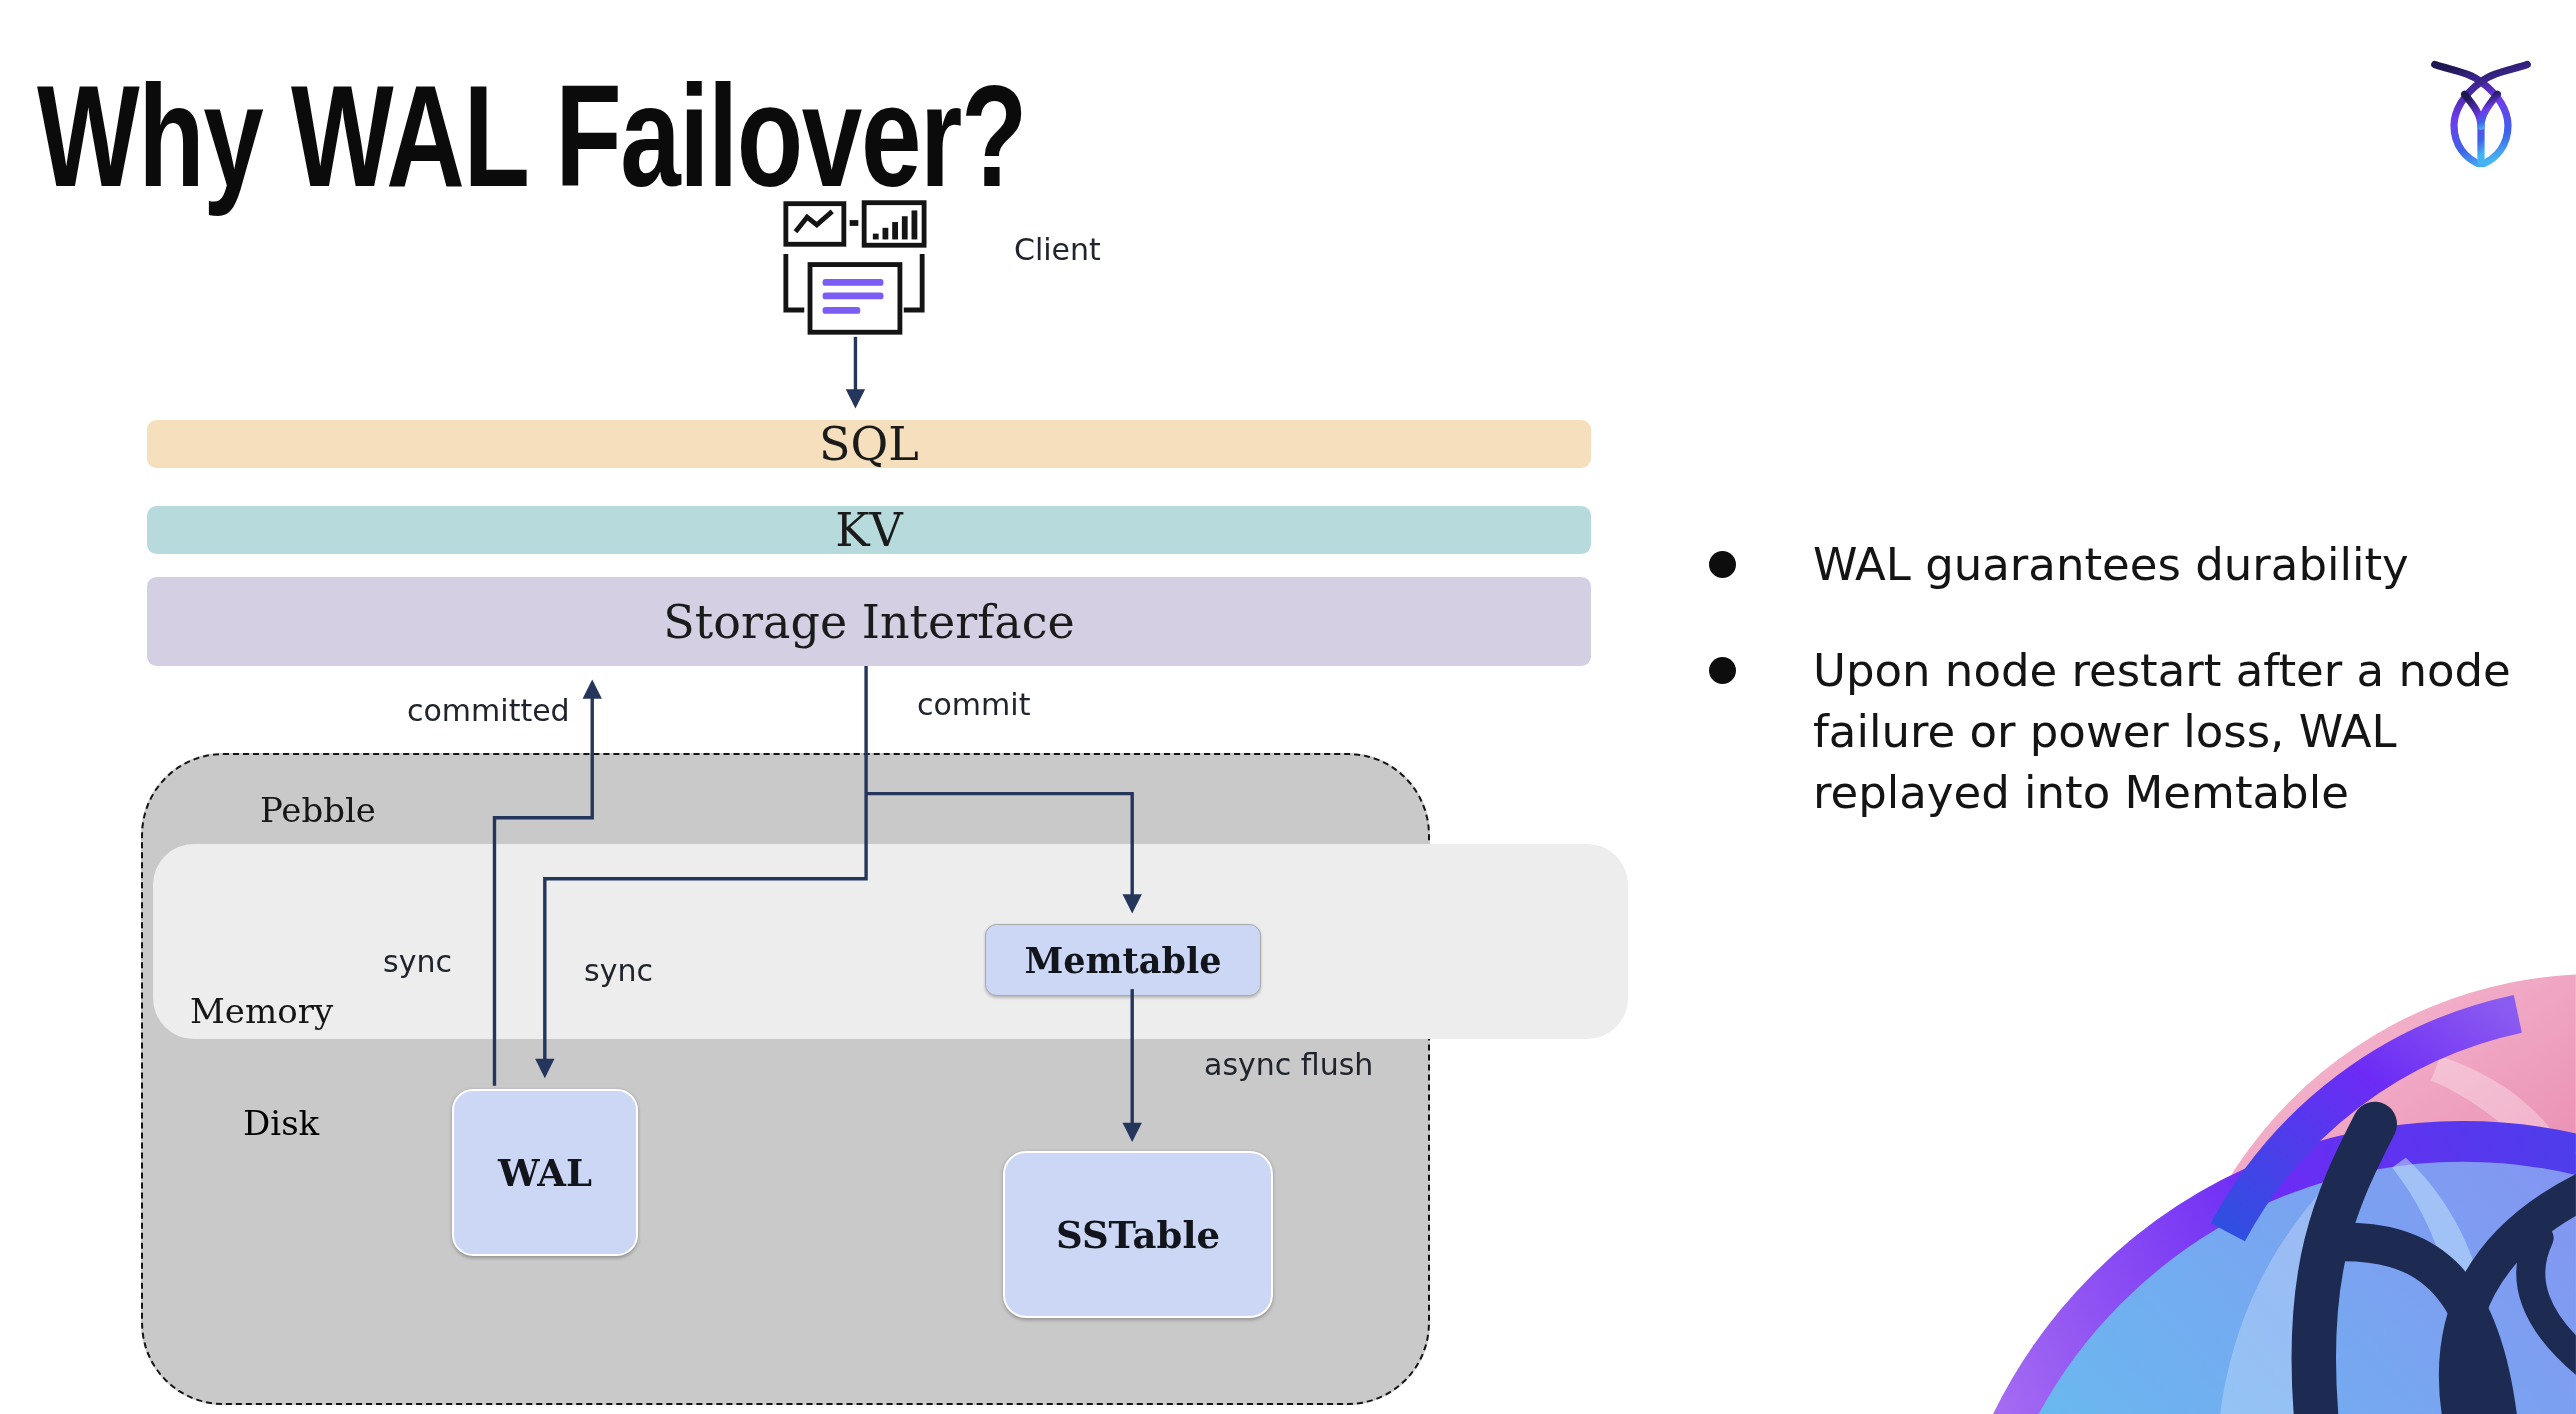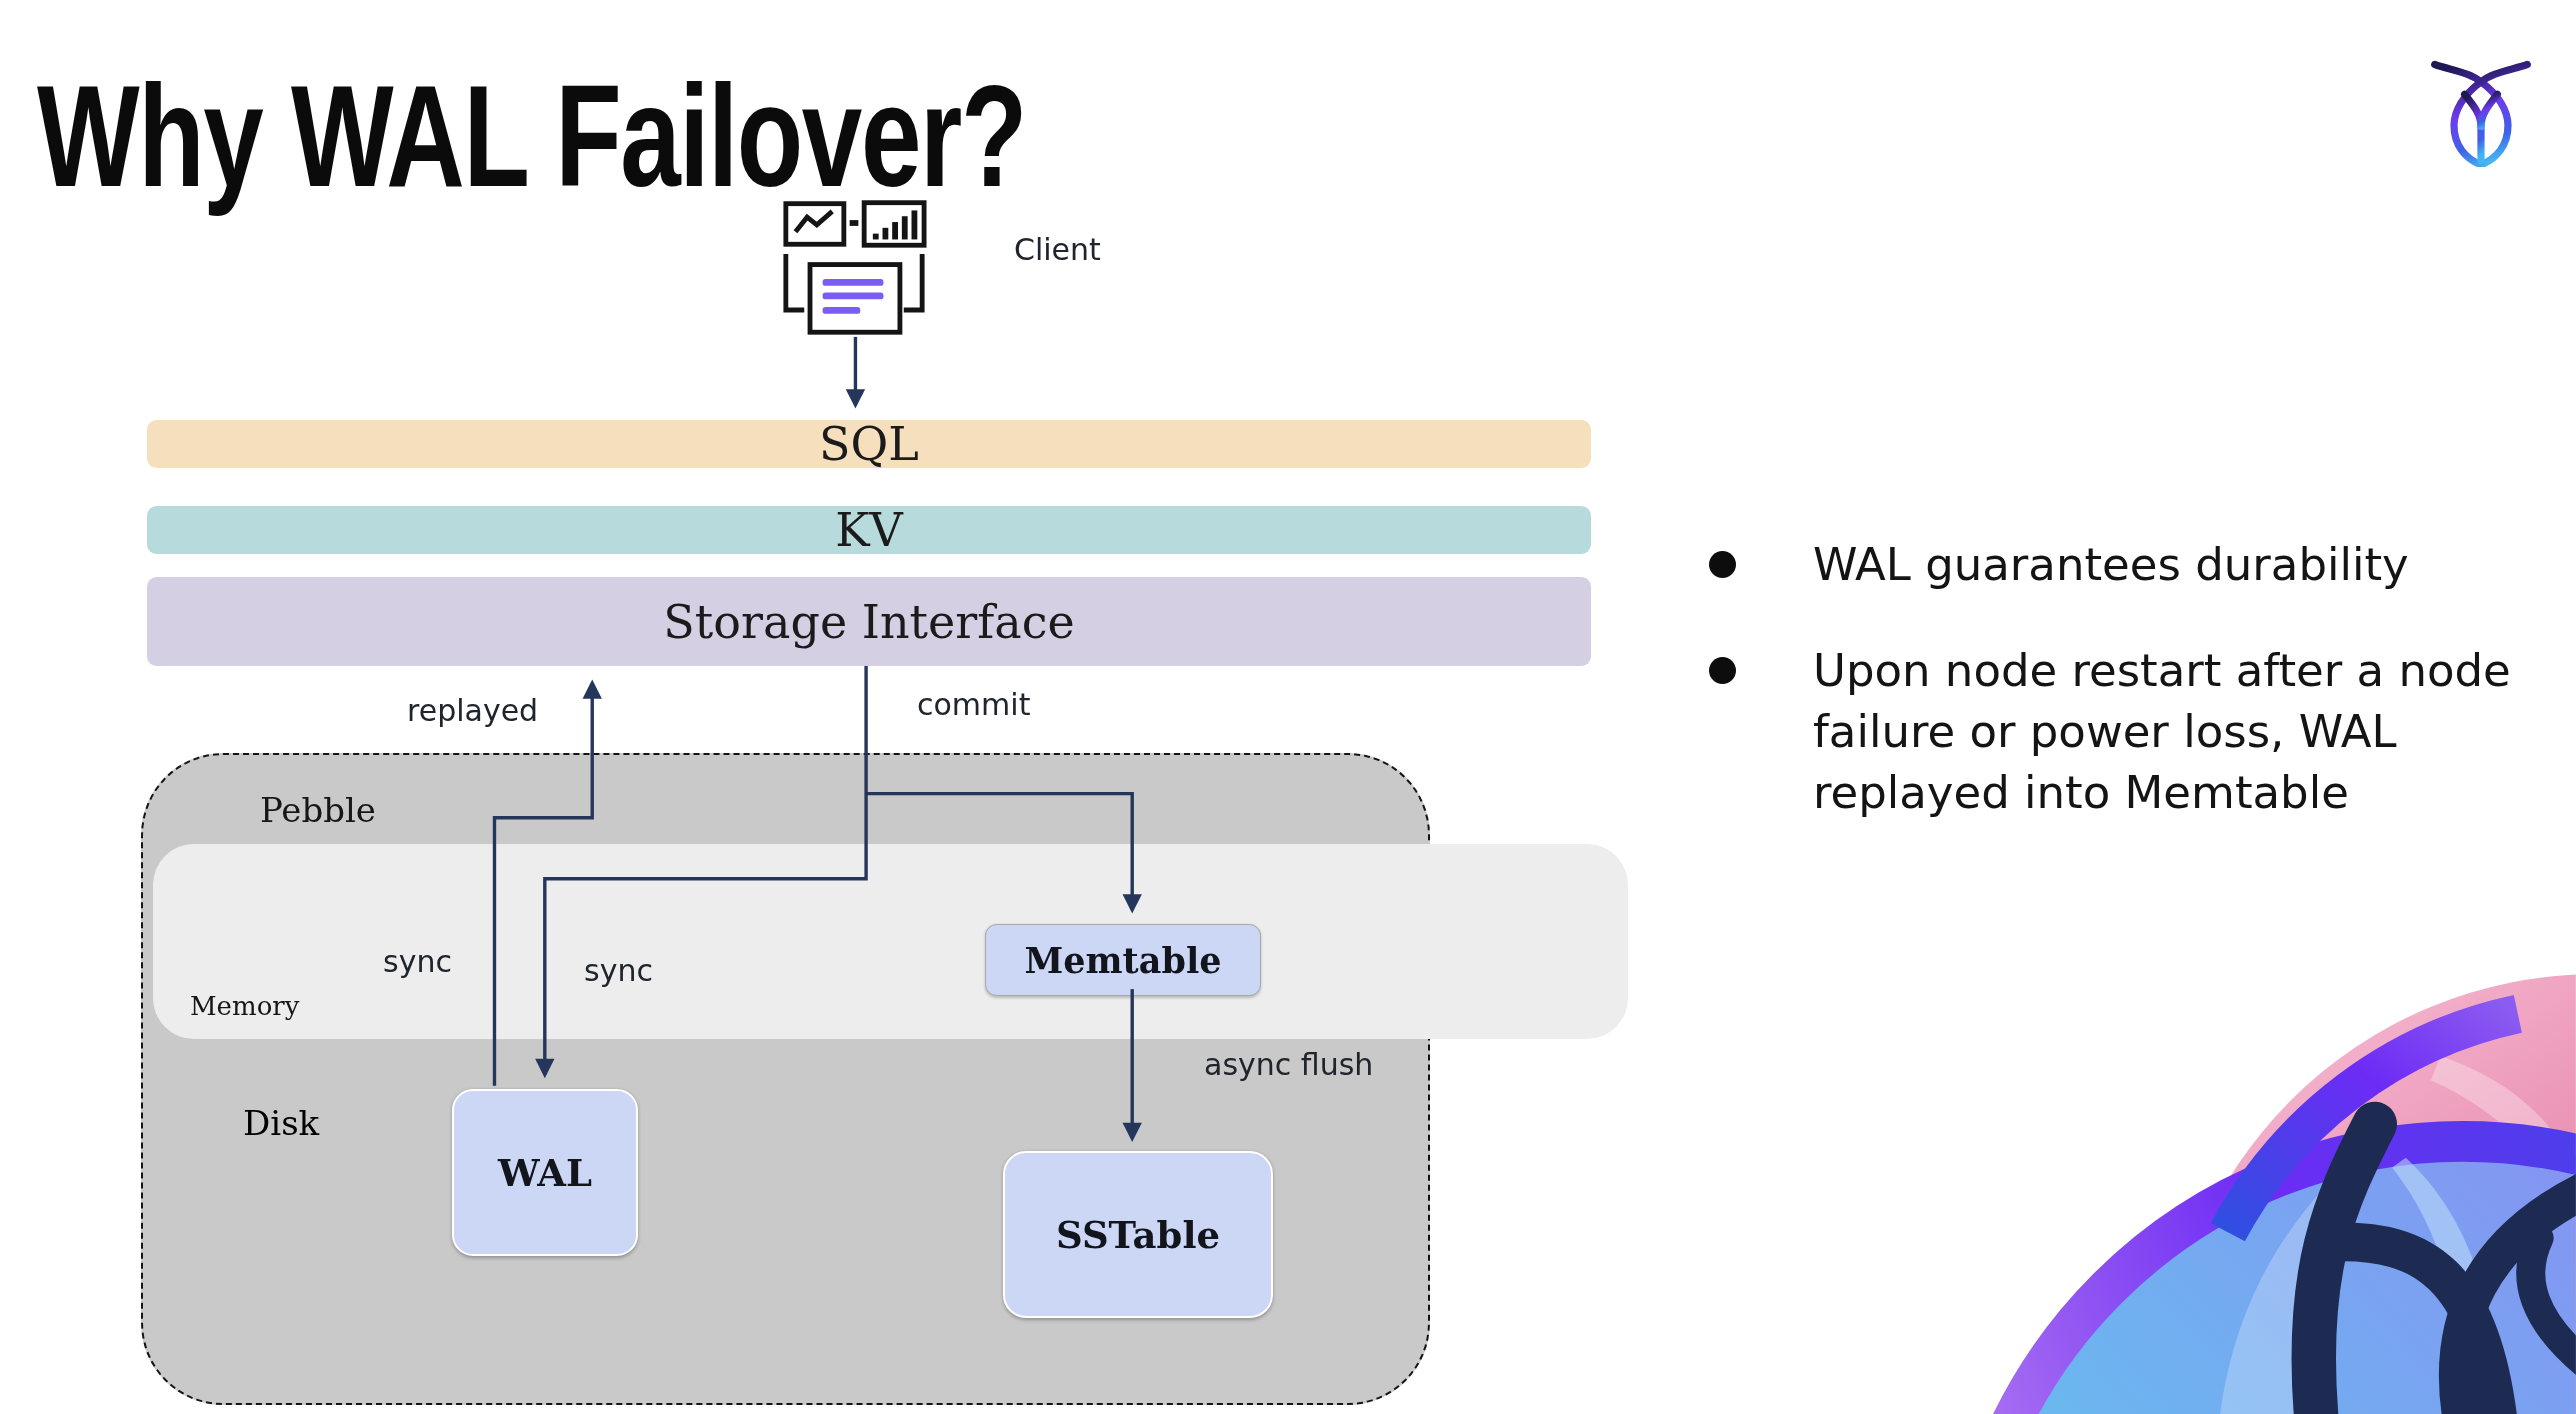"replayed" div.edge-label { text: replayed -> committed }
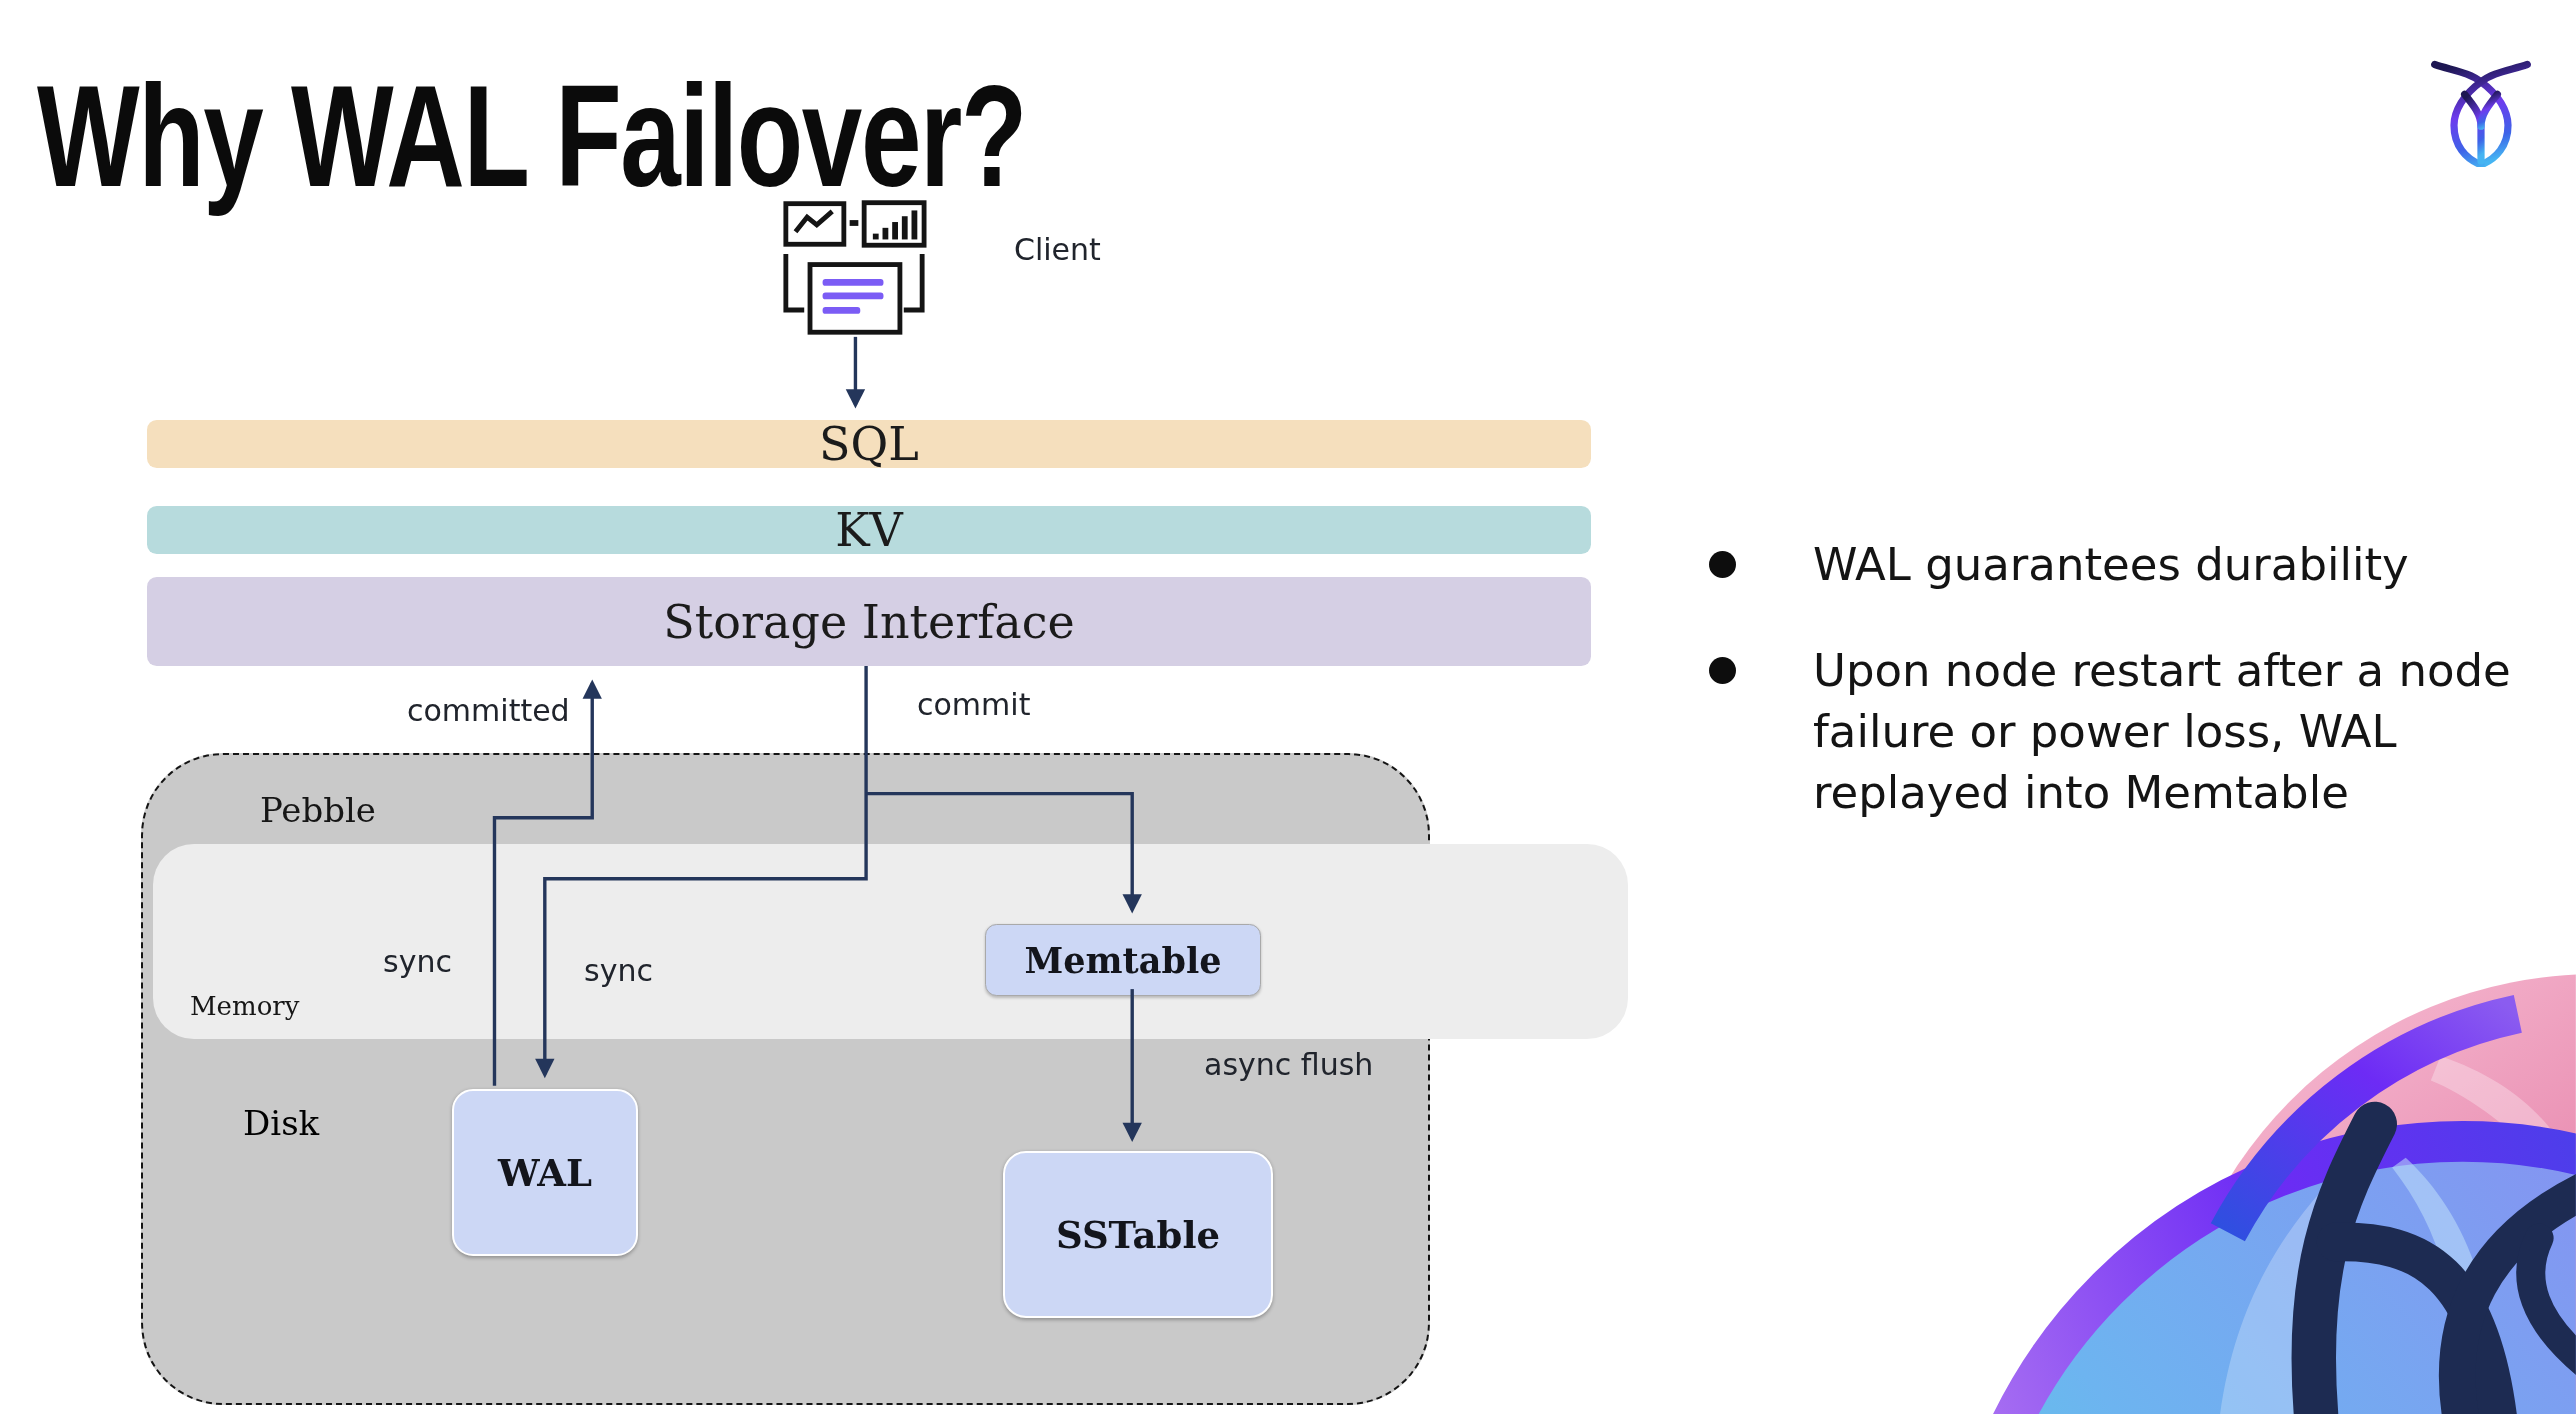"Memory" .memory-label { font-size: 26px -> 34px }
